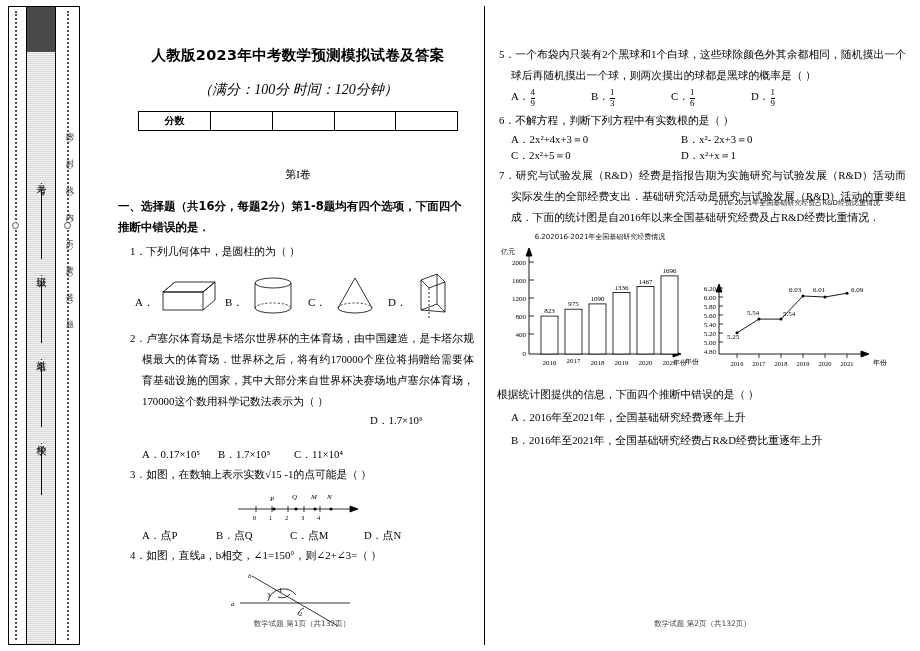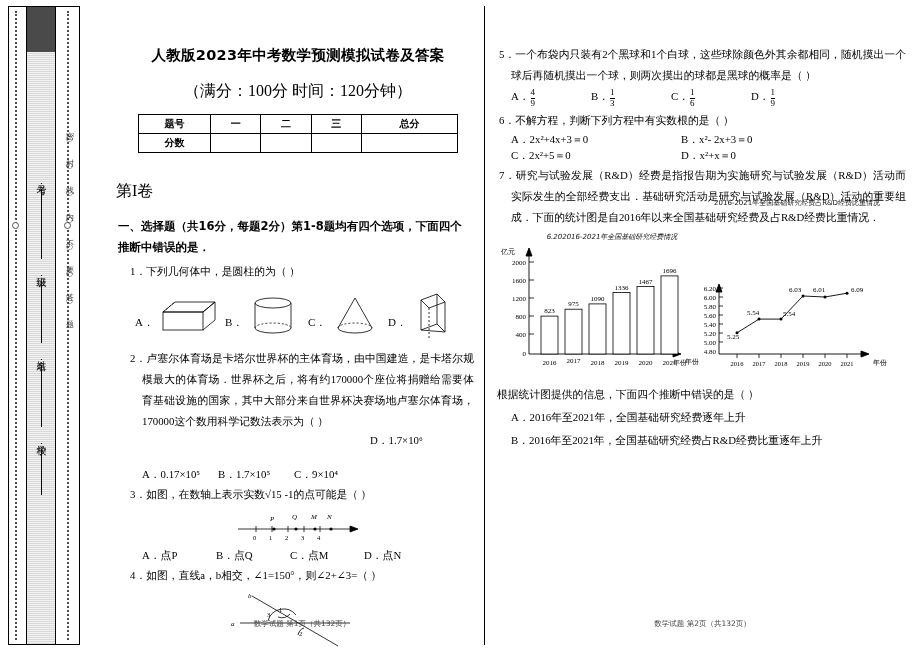"（满分：100分 时间：120分钟）" .doc-sub { font-size: 16px -> 14px; font-style: none -> italic }
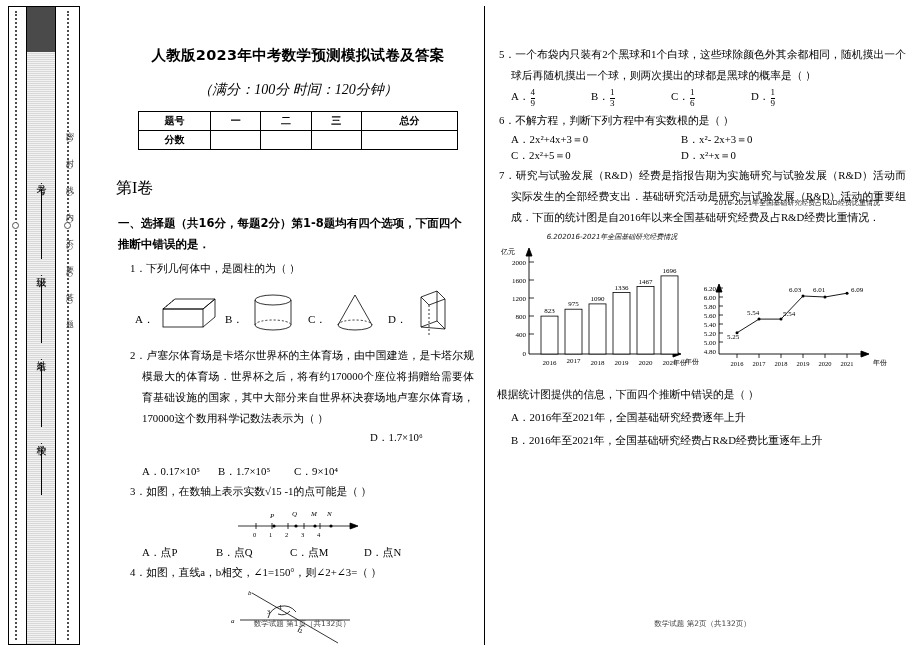"题号" tr { html: <tr> <td>题号</td> <td>一</td> <td>二</td> <td>三</td> <td>总分</td> </tr> -> none }
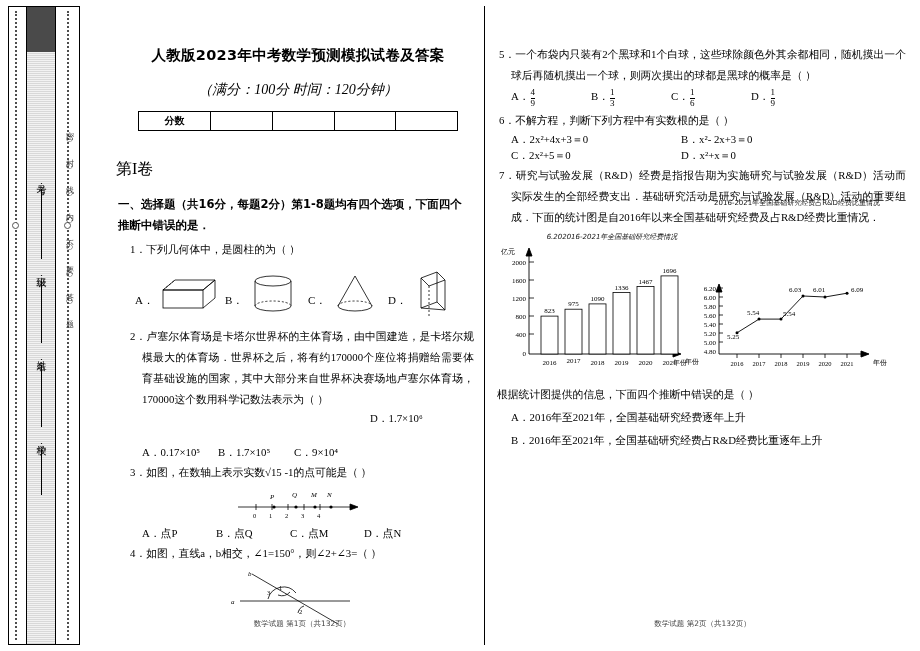"D．x²+x＝0" span { text: 0 -> 1 }
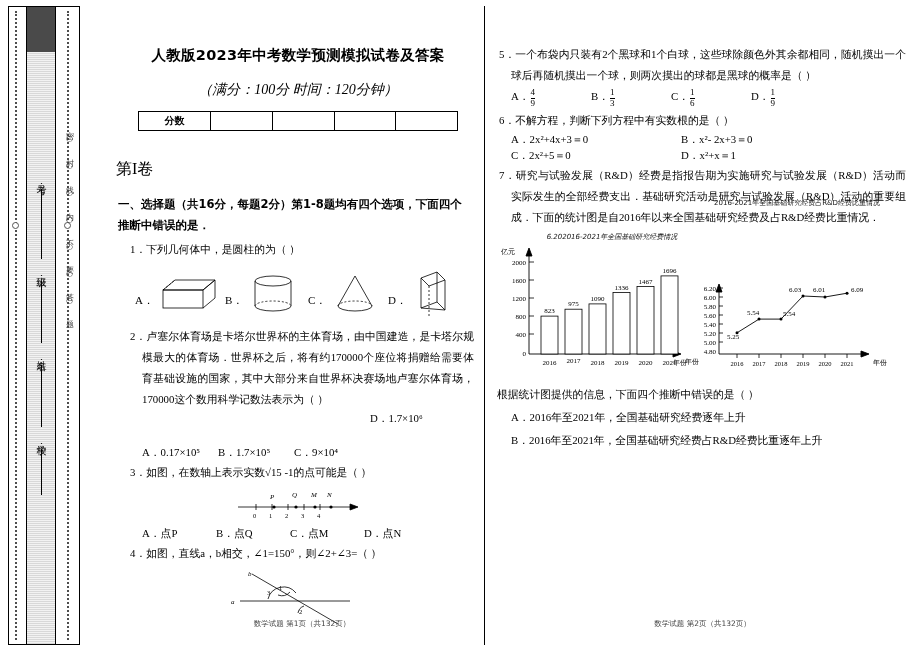"第I卷" .part-title { font-size: 16px -> 11px; margin-top: 28px -> 36px; text-align: none -> center }
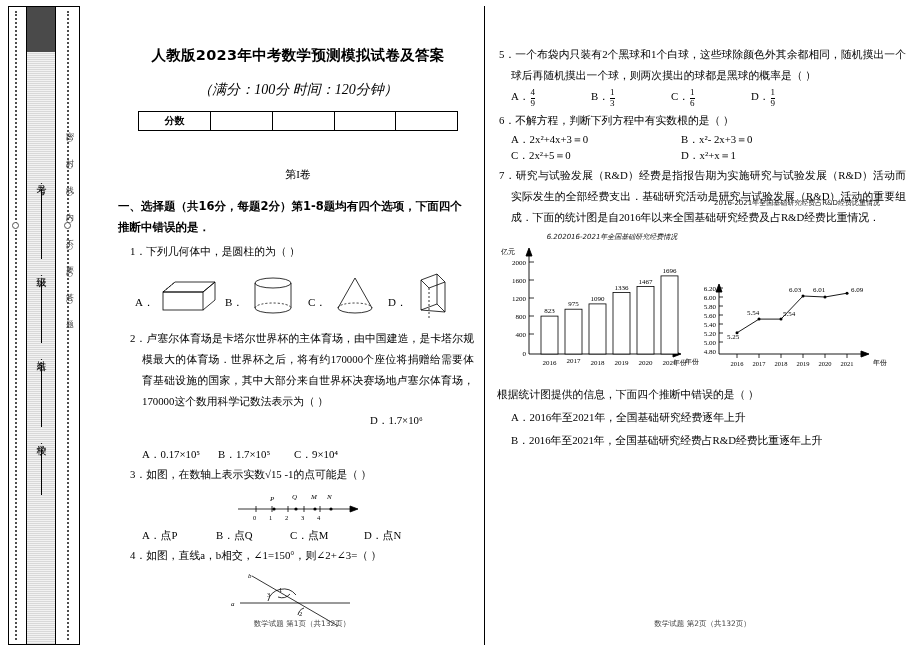"6.202016-2021年全国基础研究经费情况" div.chart-cap { font-style: italic -> none; left: 22px -> 10px }
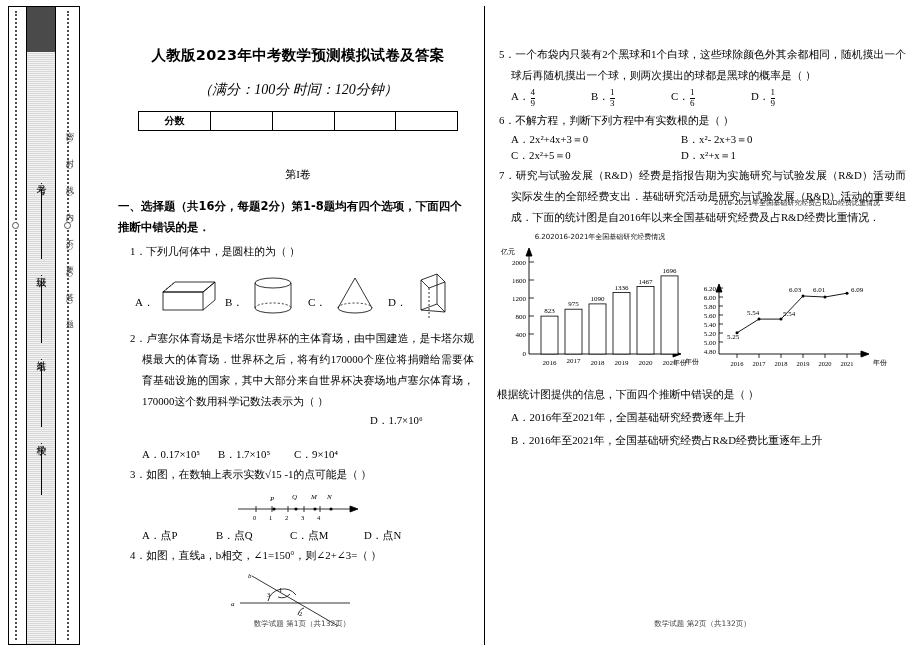"C．9×10⁴" span.opt-w2 { text: 9 -> 11 }
